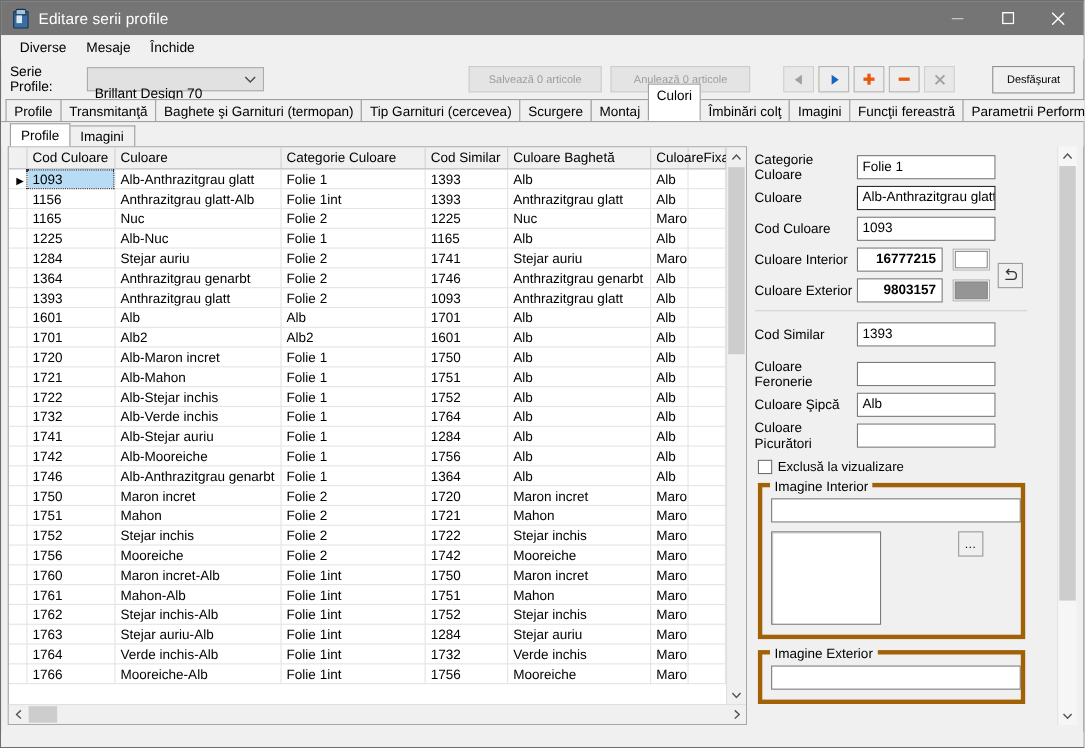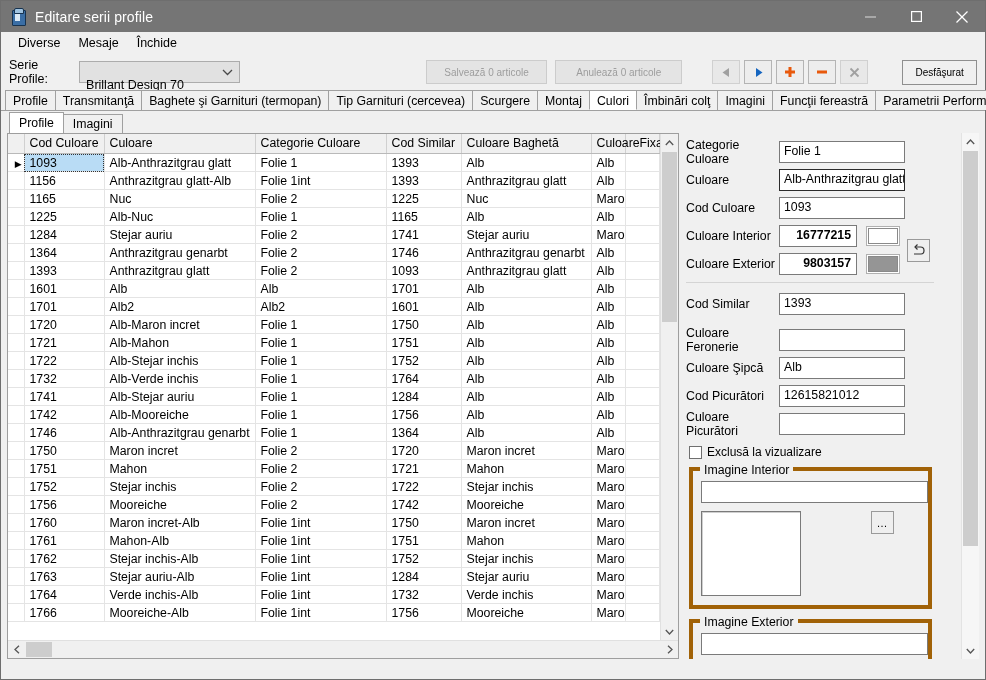"Culori" .tab.active { height: 20px -> 34px }
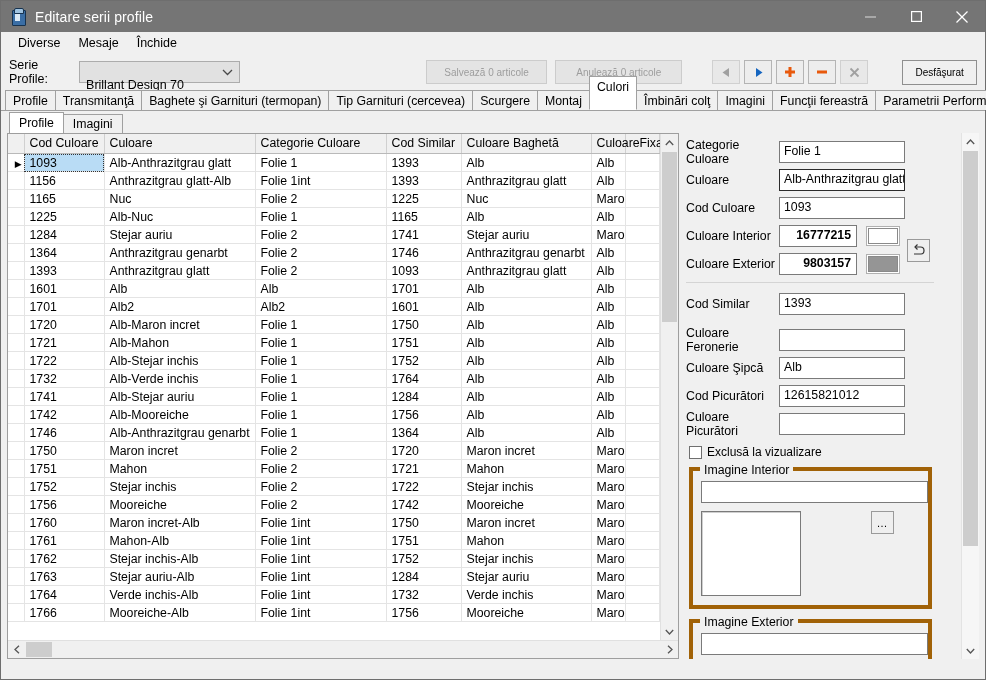"Cod Picurători" div.frow { html: <div> <div>Cod Picurători</div> <div>12615821012</div> </div> -> none }
